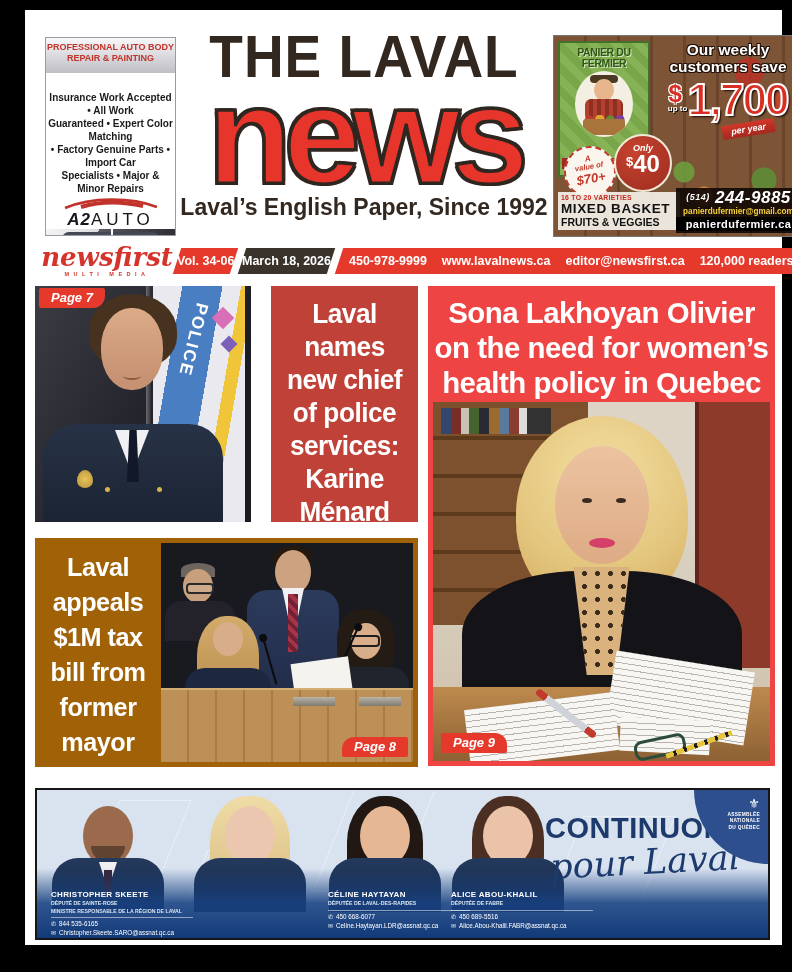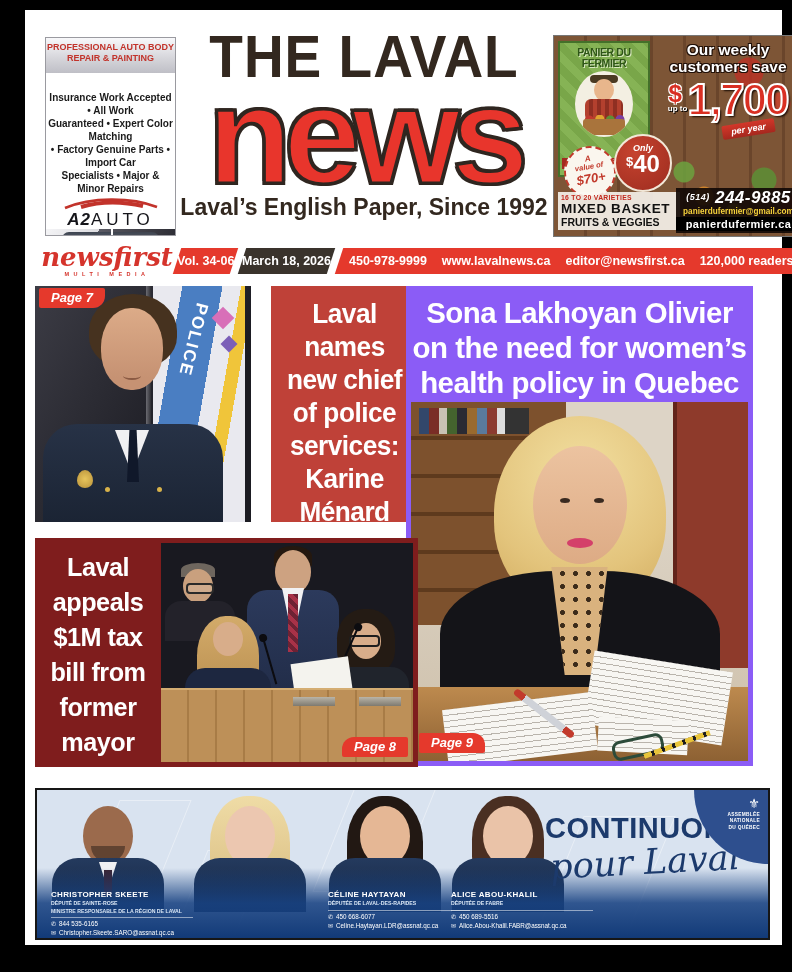"Sona Lakhoyan Olivier" .art-sona { background: #8b5cf6 -> #ef4444; left: 381px -> 403px }
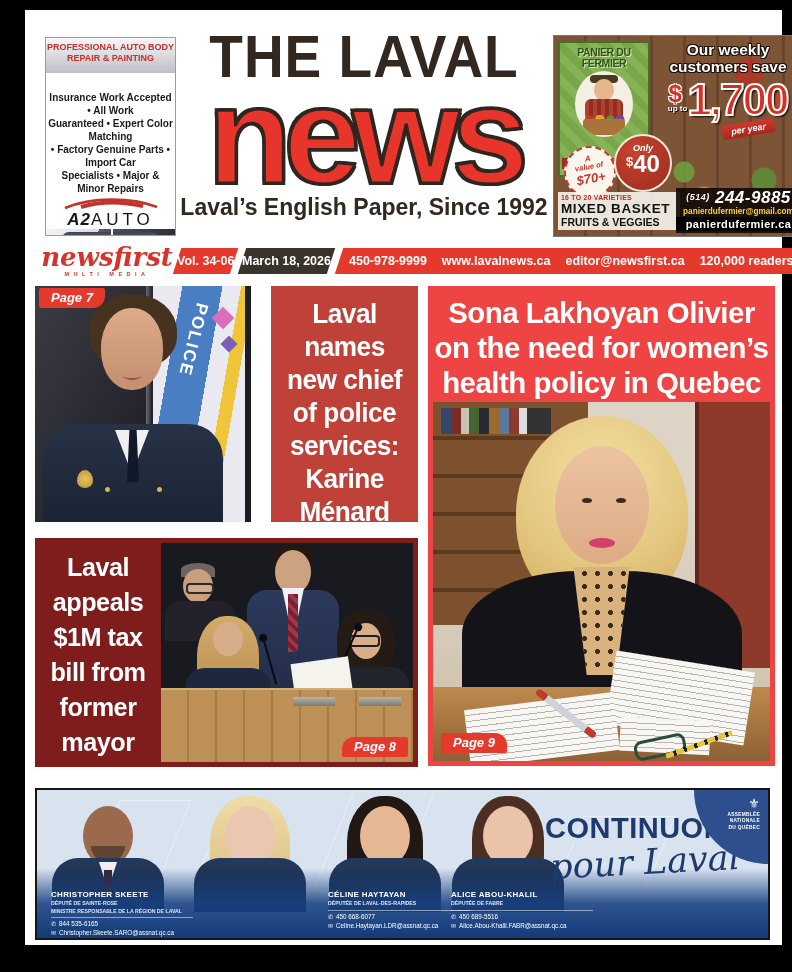"Laval" .art-tax { background: #7f1d1d -> #a16207 }
